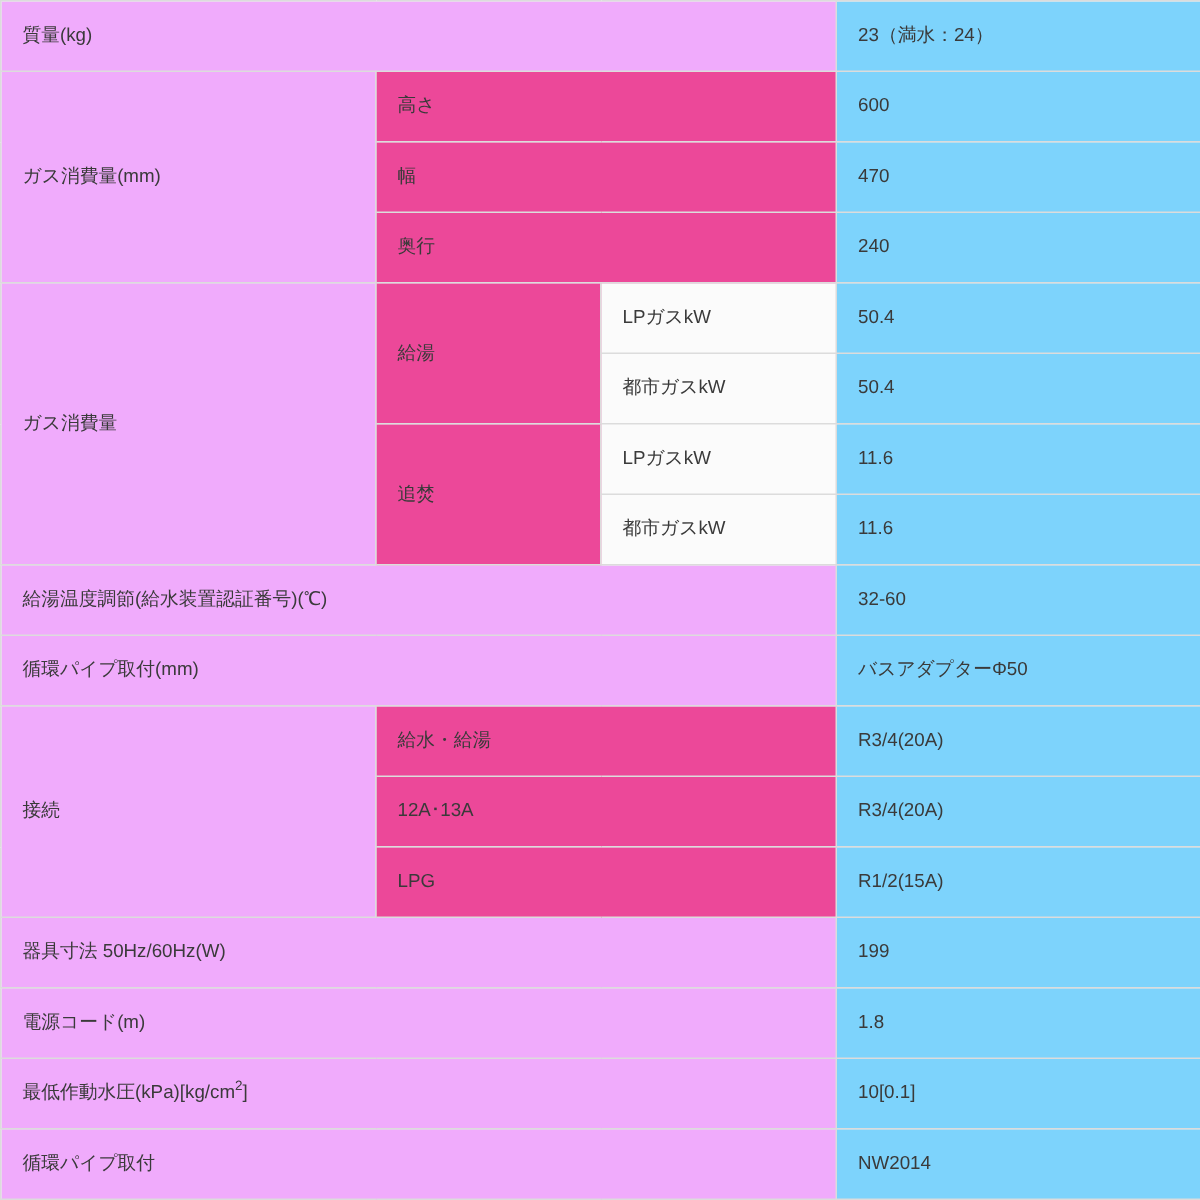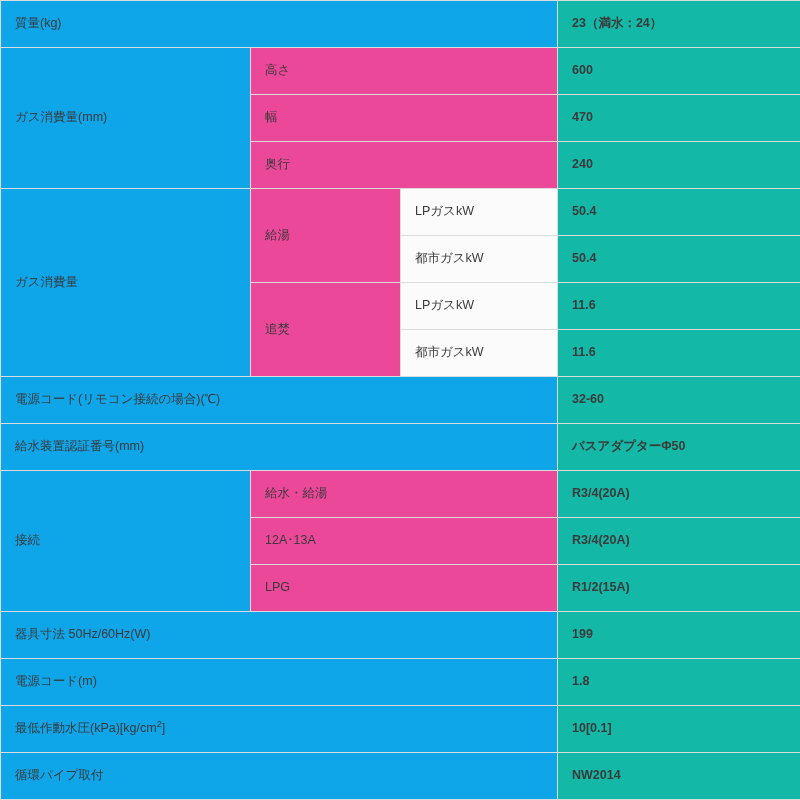"質量(kg)" #spec-table td.label-1 { background: #0ea5e9 -> #f0abfc }
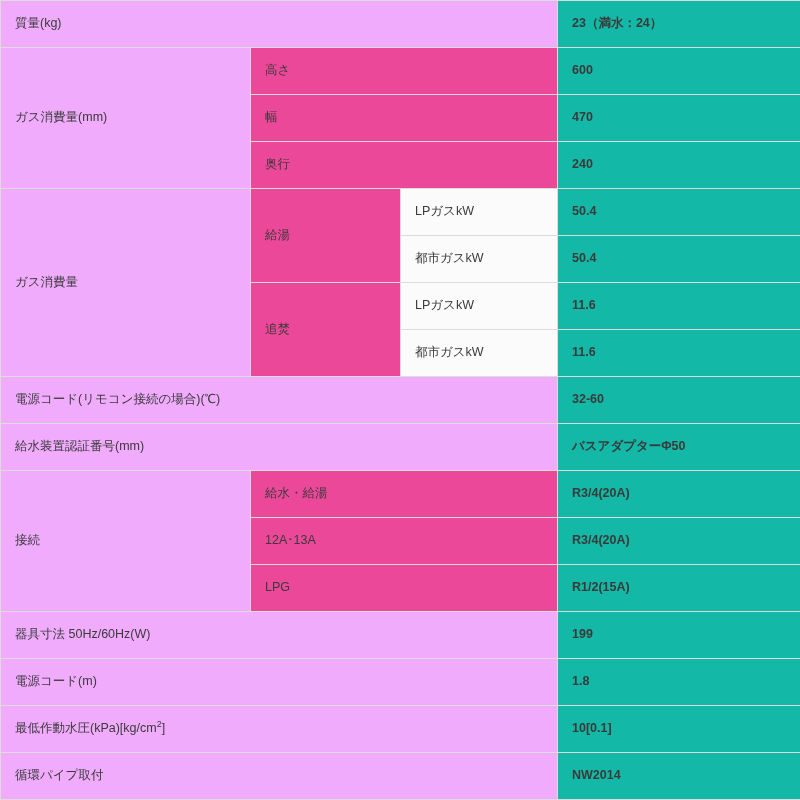"23（満水：24）" #spec-table td.value { background: #14b8a6 -> #7dd3fc; font-weight: bold -> none }
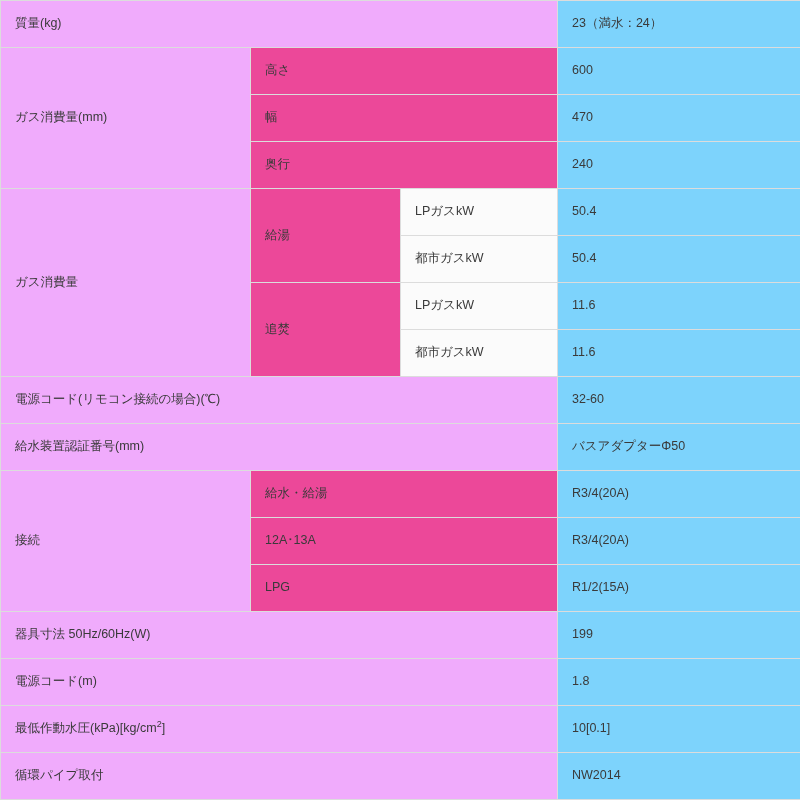"電源コード(リモコン接続の場合)(℃)" td.label-1 { text: 電源コード(リモコン接続の場合 -> 給湯温度調節(給水装置認証番号 }
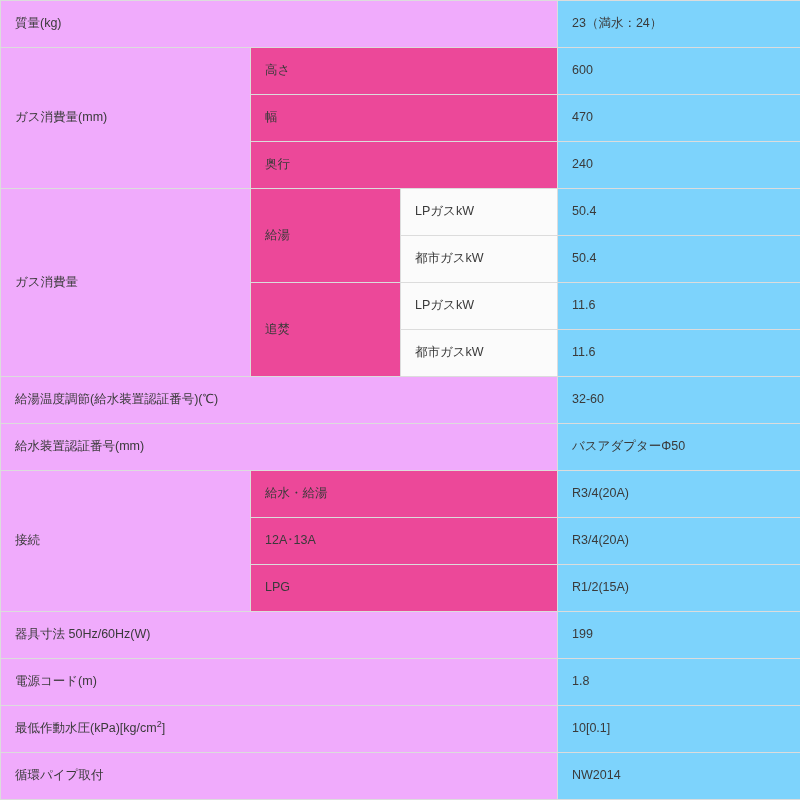"給水装置認証番号(mm)" td.label-1 { text: 給水装置認証番号 -> 循環パイプ取付 }
